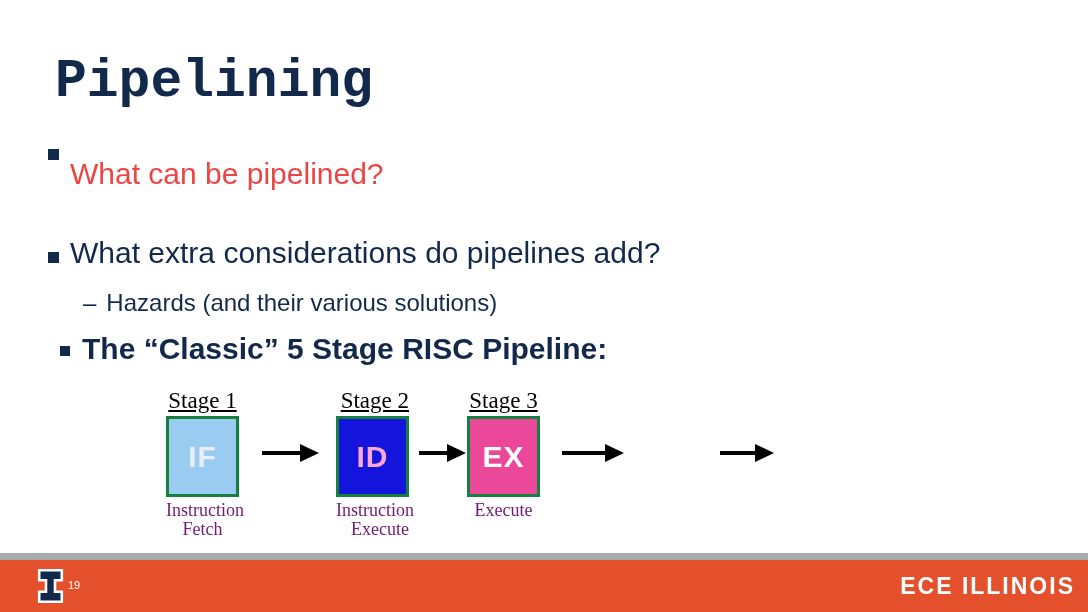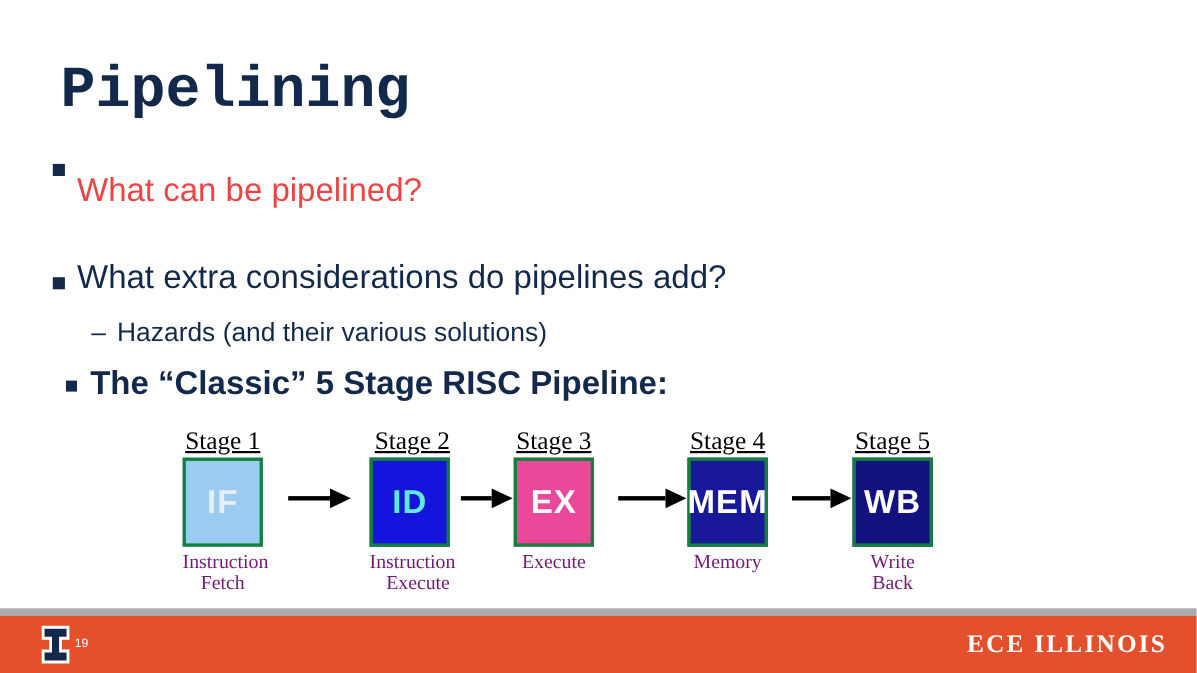"Stage 4" div.stage { html: <div> <div>Stage 4</div> <div> <span>MEM</span> </div> <div> <span>Memory</span> <span></span> </div> </div> -> none }
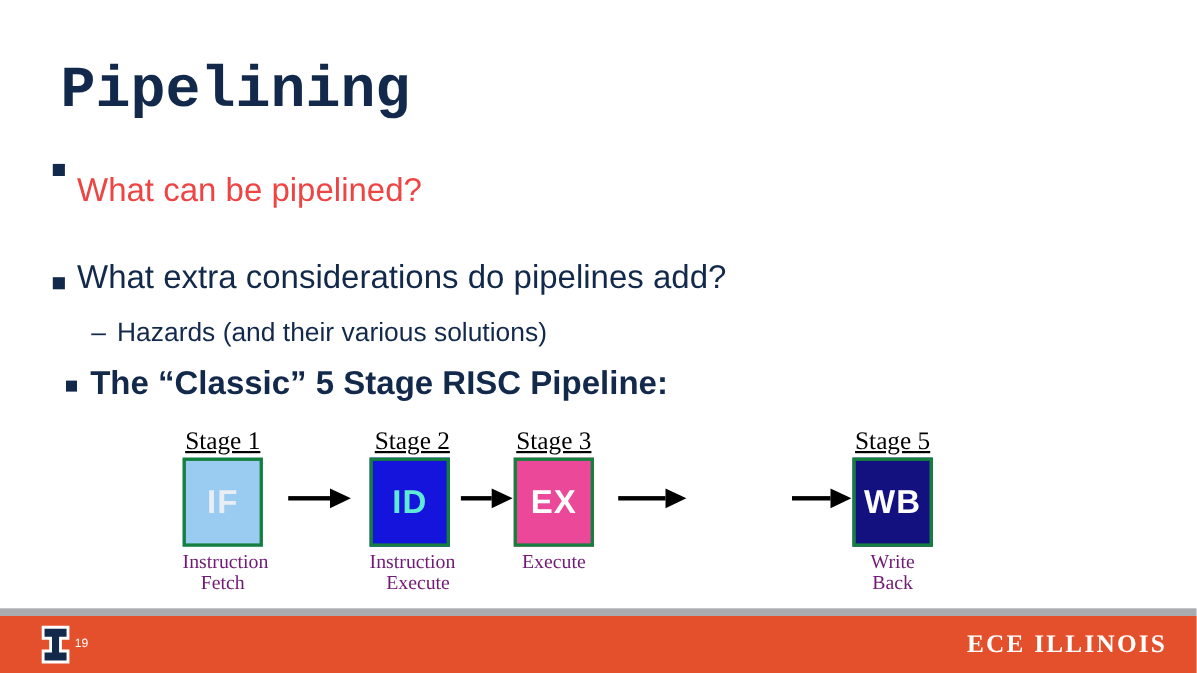"Stage 5" div.stage { html: <div> <div>Stage 5</div> <div> <span>WB</span> </div> <div> <span>Write</span> <span>Back</span> </div> </div> -> none }
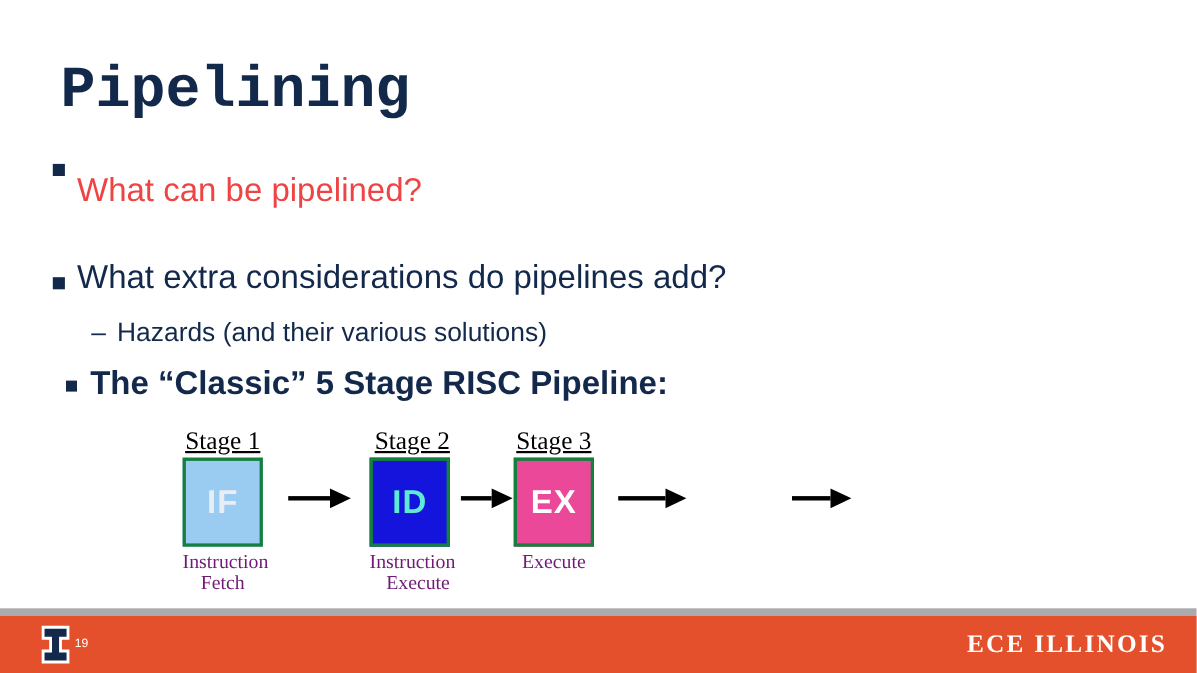"ID" span.abbr { color: #5eead4 -> #f9a8d4 }
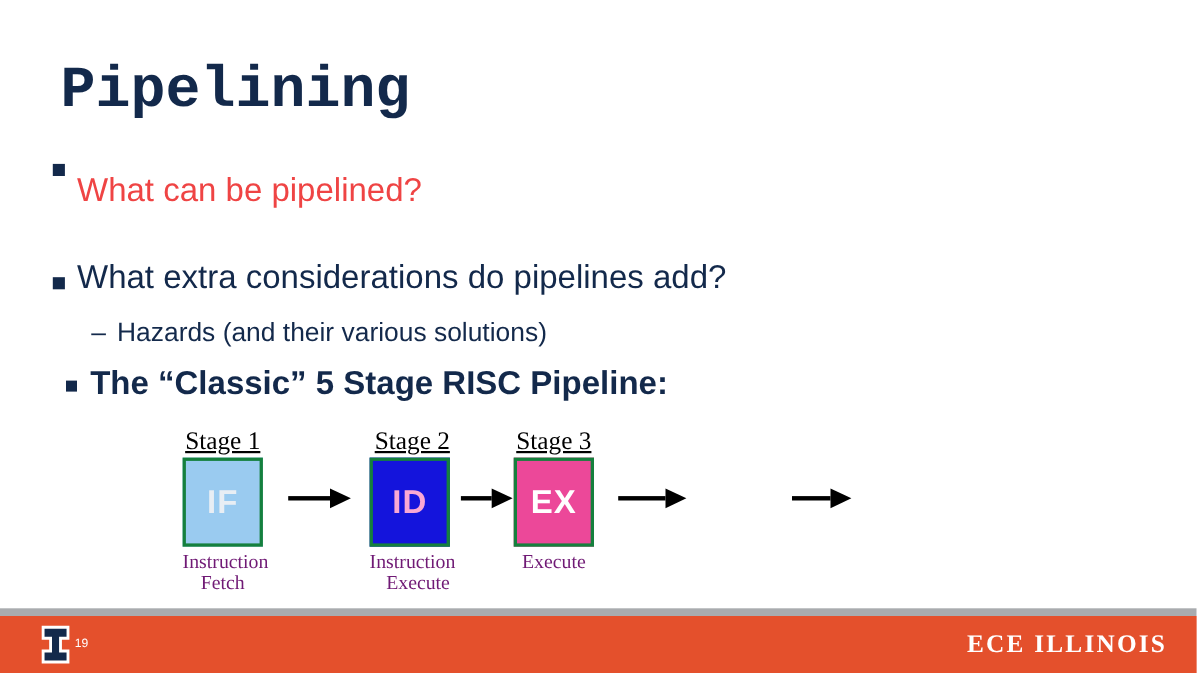"ECE ILLINOIS" .brand { font-family: Liberation Serif, serif -> none; right: 51px -> 37px }
